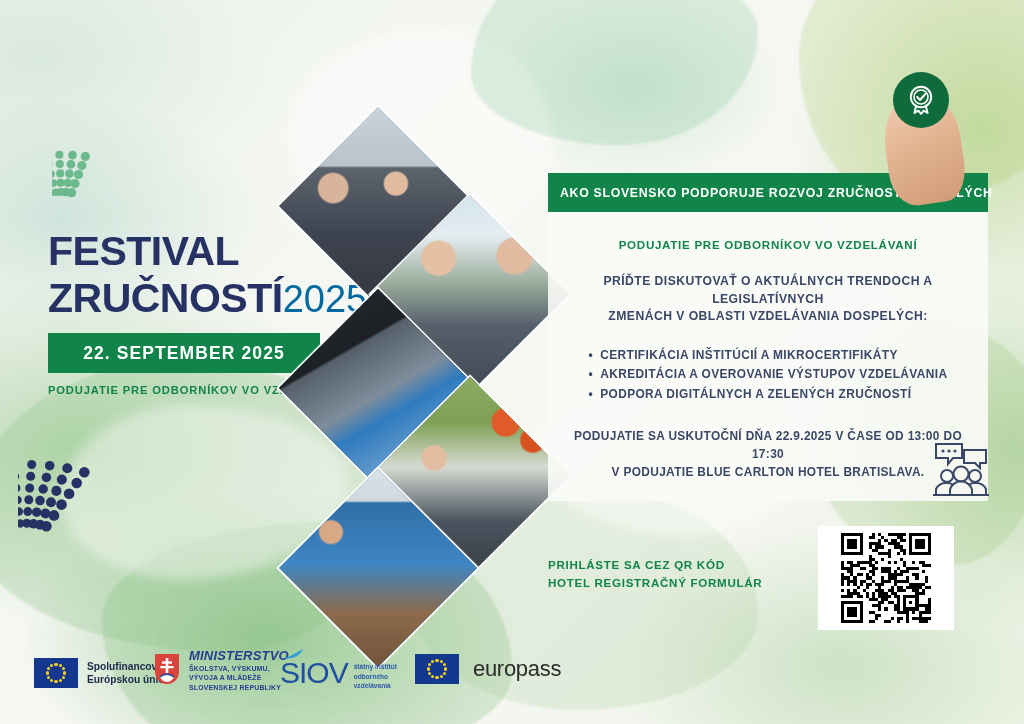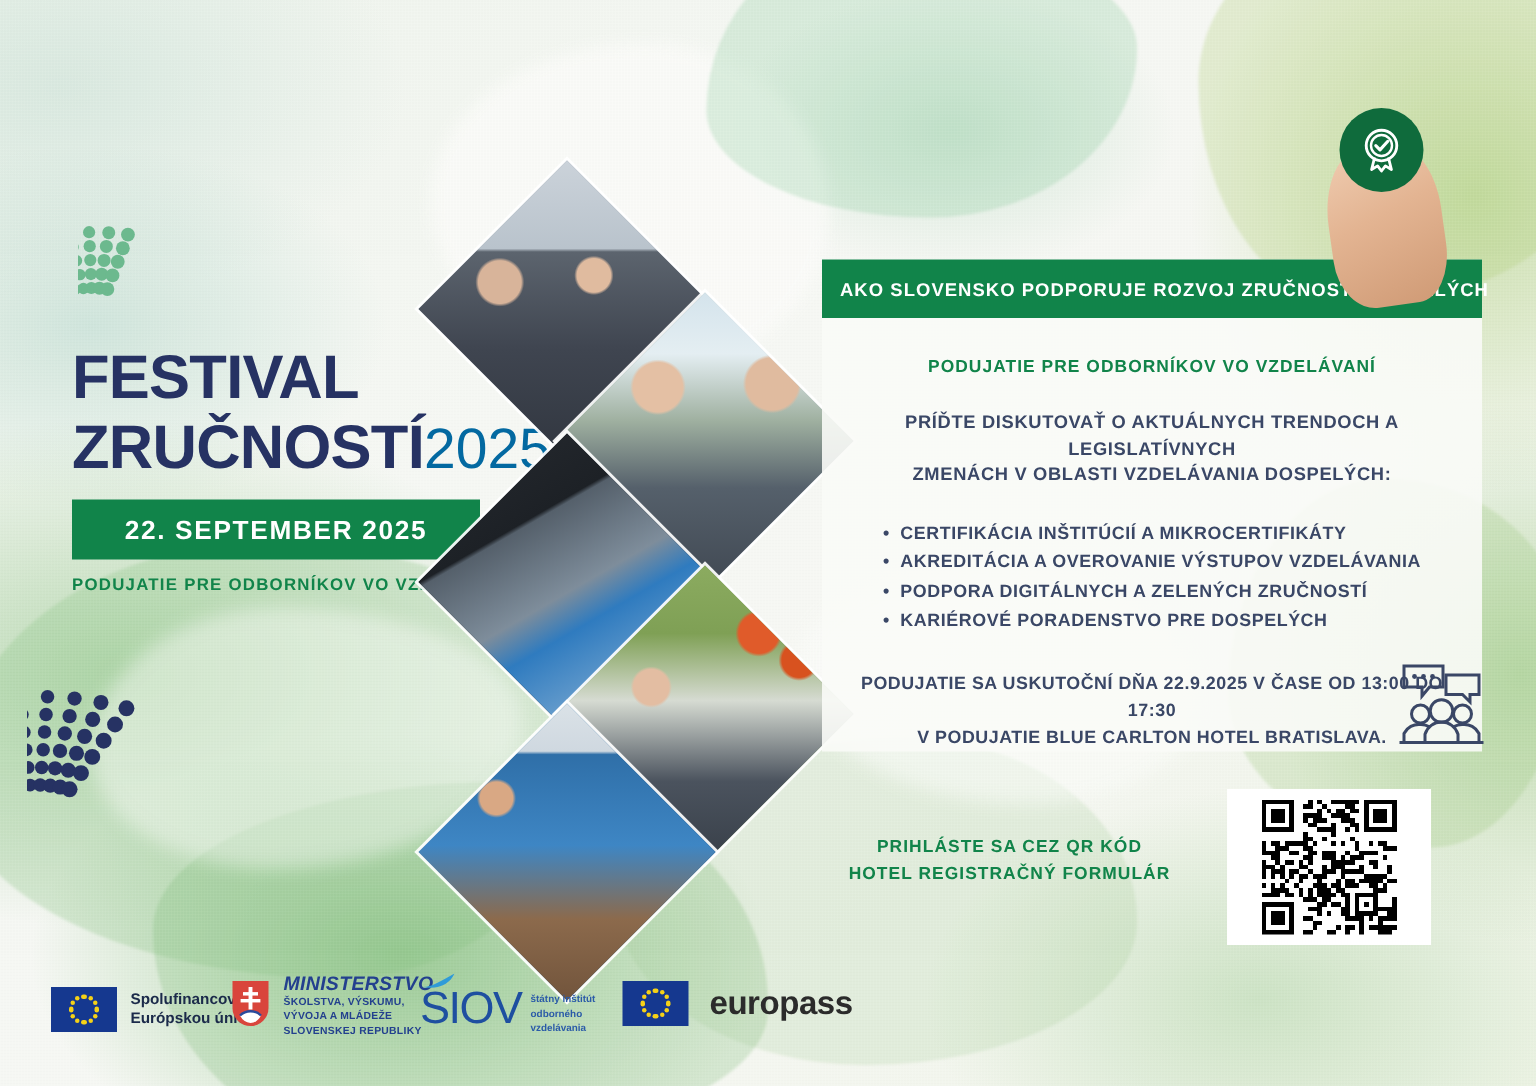"• KARIÉROVÉ PORADENSTVO PRE DOSPELÝCH" div.bullet { html: <div> <span>•</span><span>KARIÉROVÉ PORADENSTVO PRE DOSPELÝCH</span> </div> -> none }
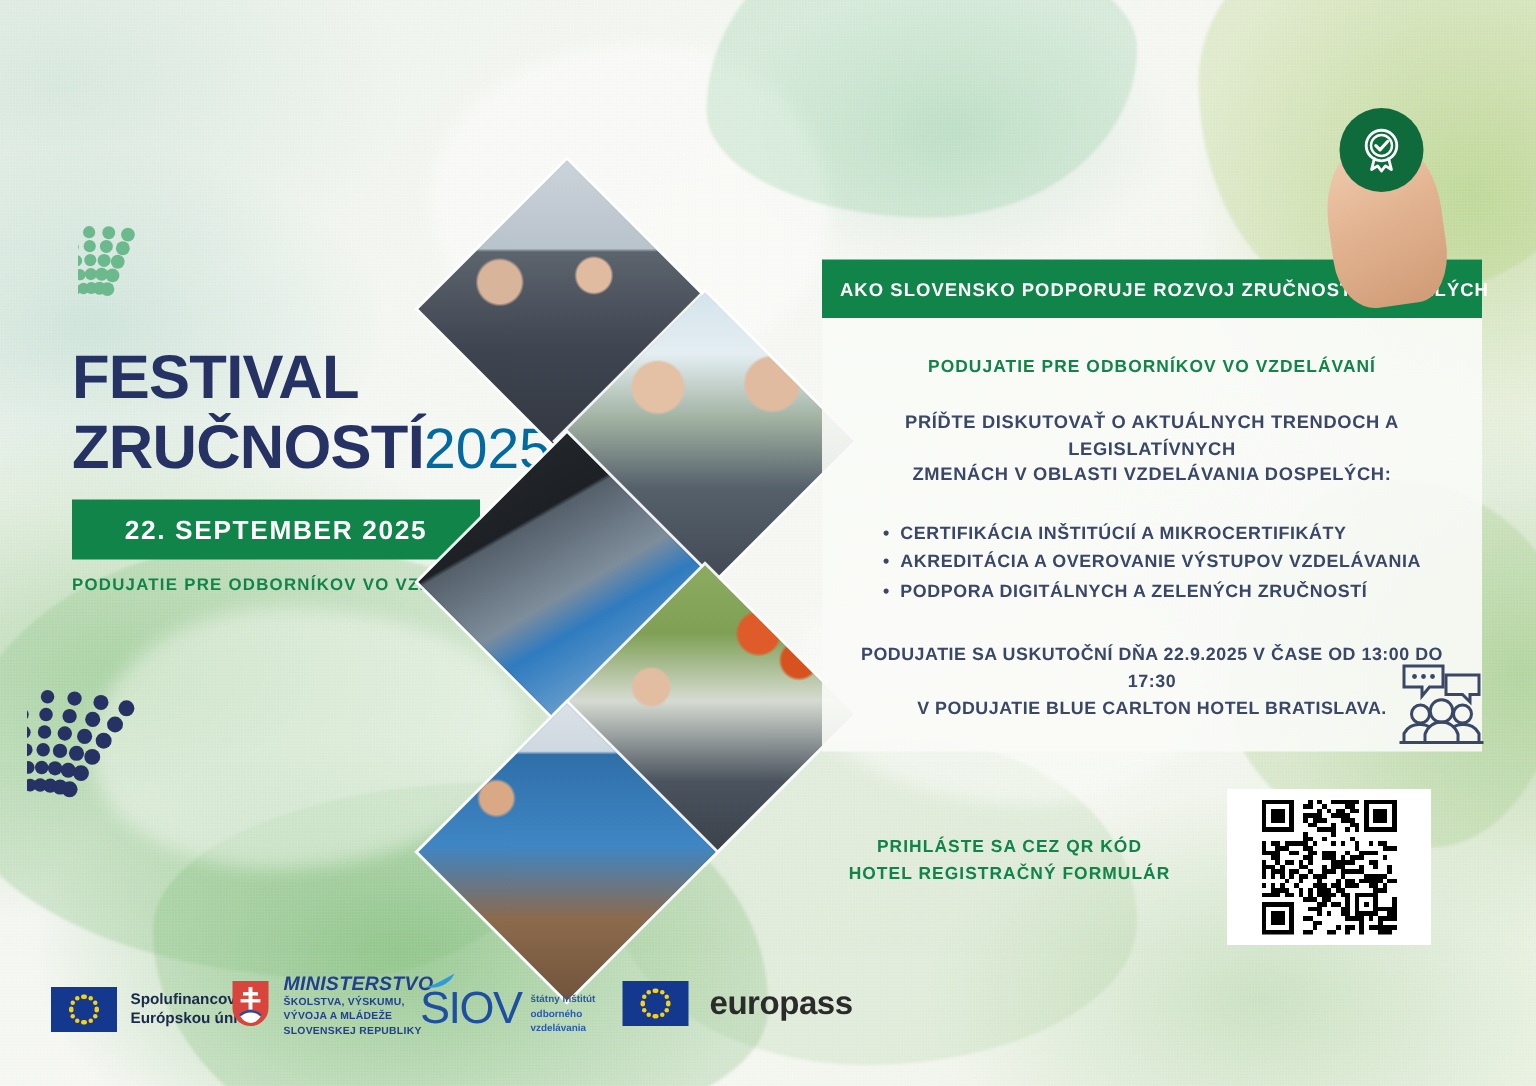"PRIHLÁSTE SA CEZ QR KÓD" .reg-text { text-align: center -> left }
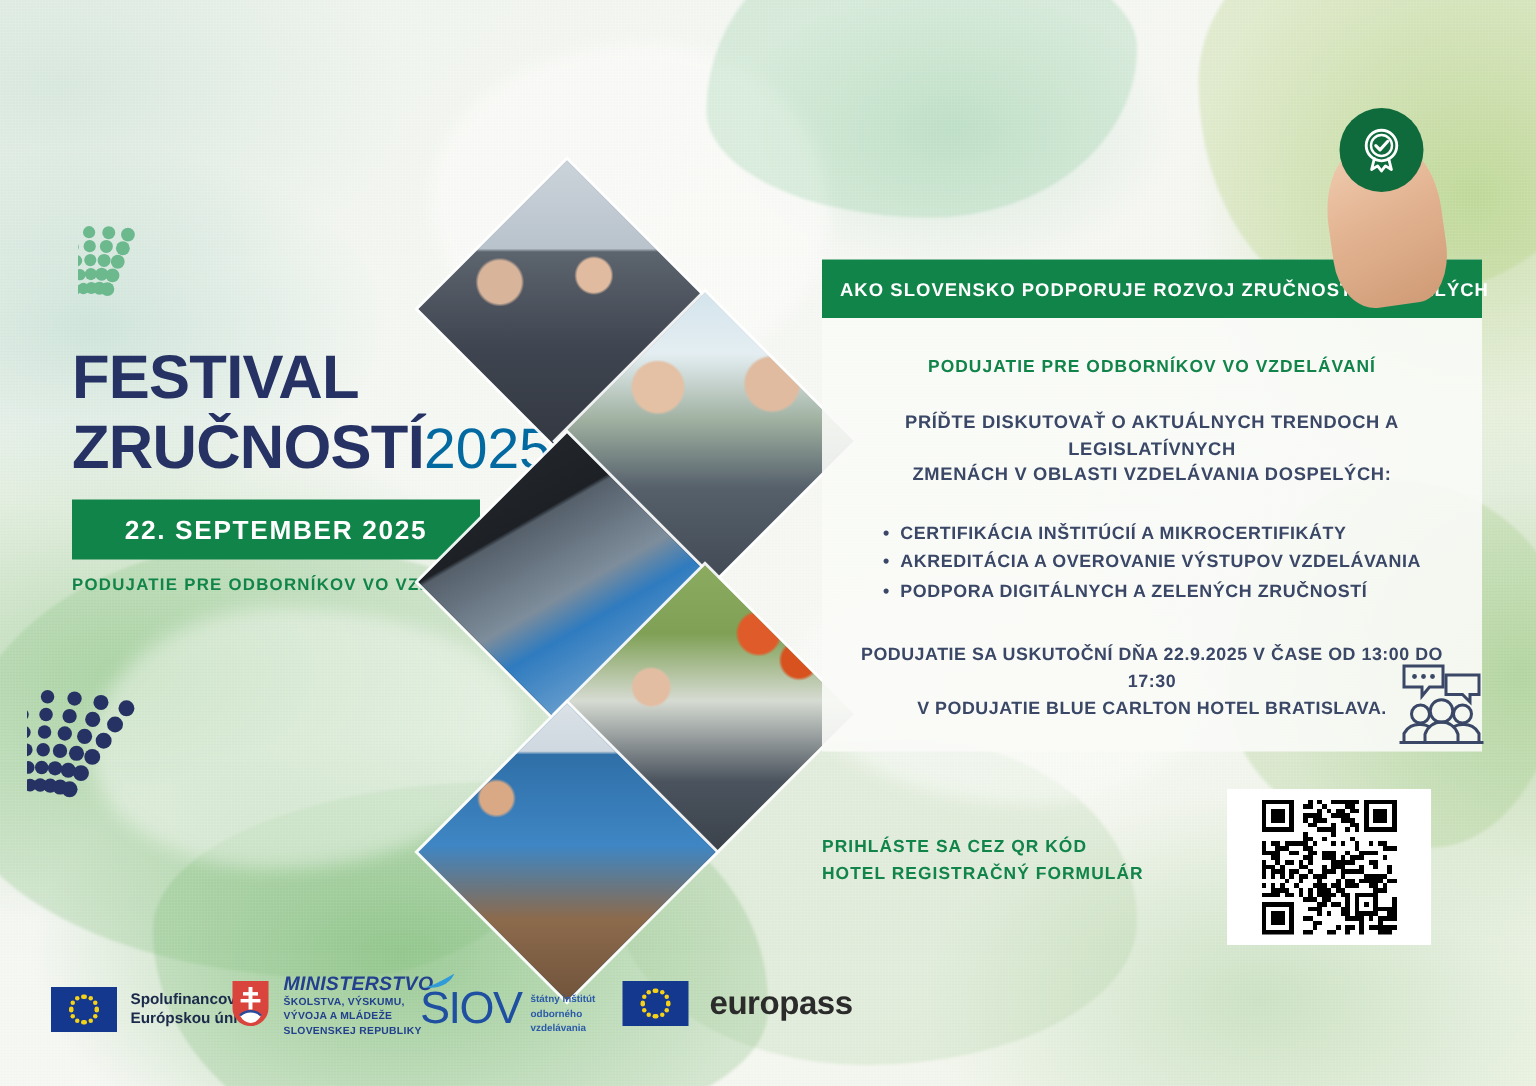"europass" .europass-text { font-weight: 700 -> 400 }
